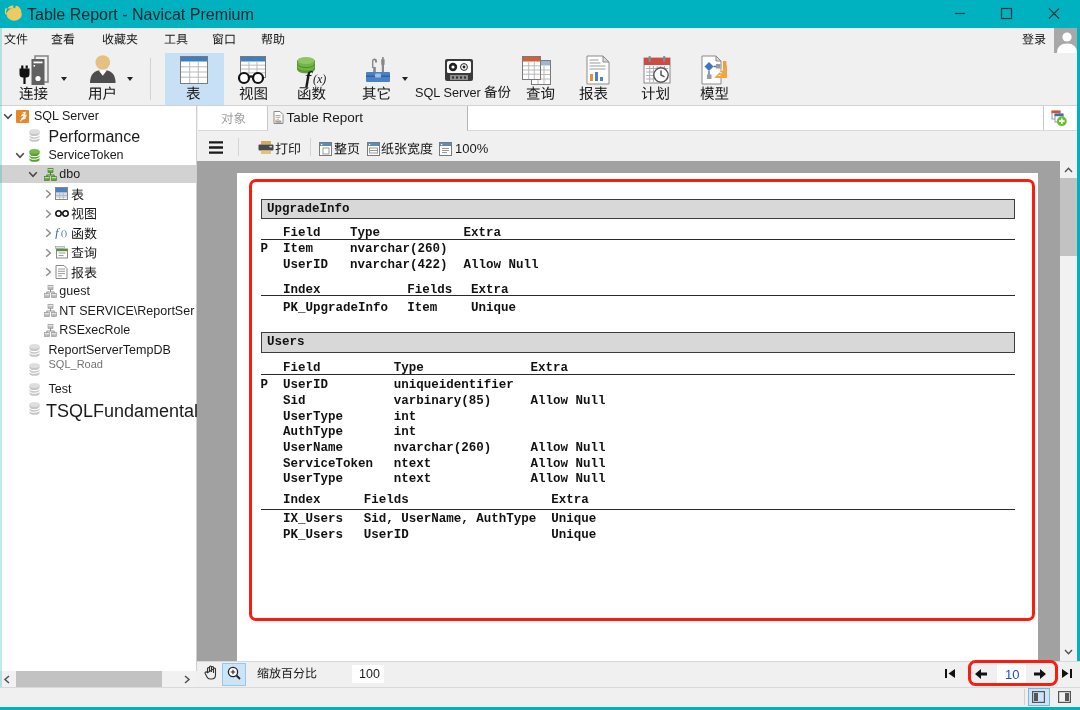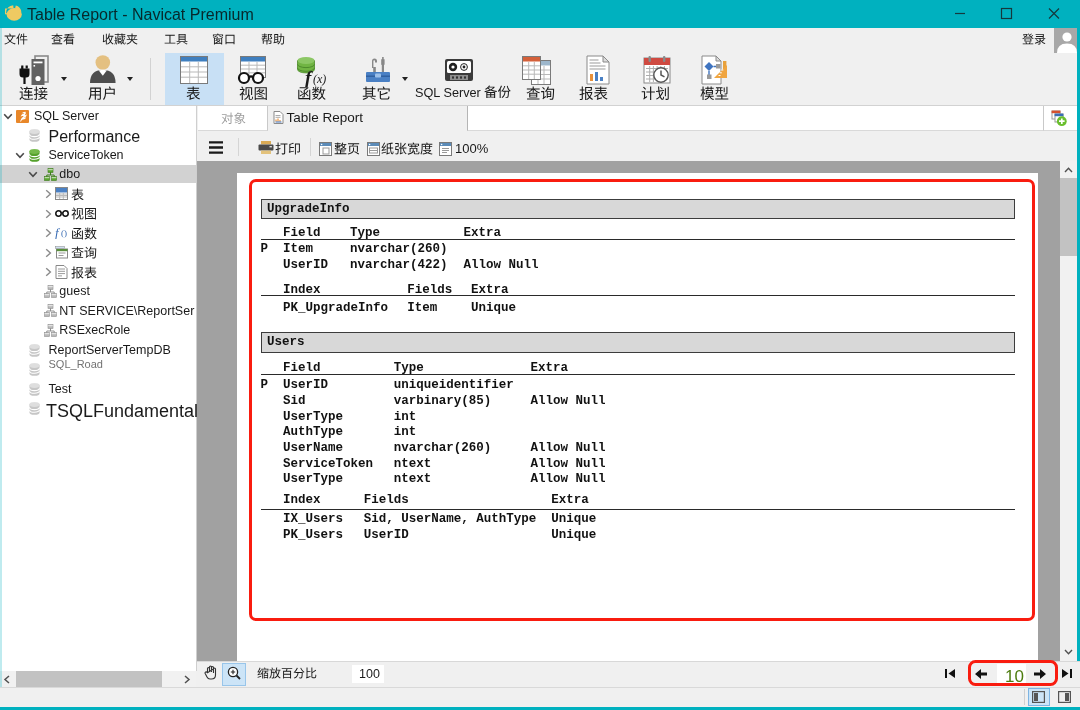"10" div.abs { color: #4d7c0f -> #1d4ed8; font-size: 17px -> 13px }
